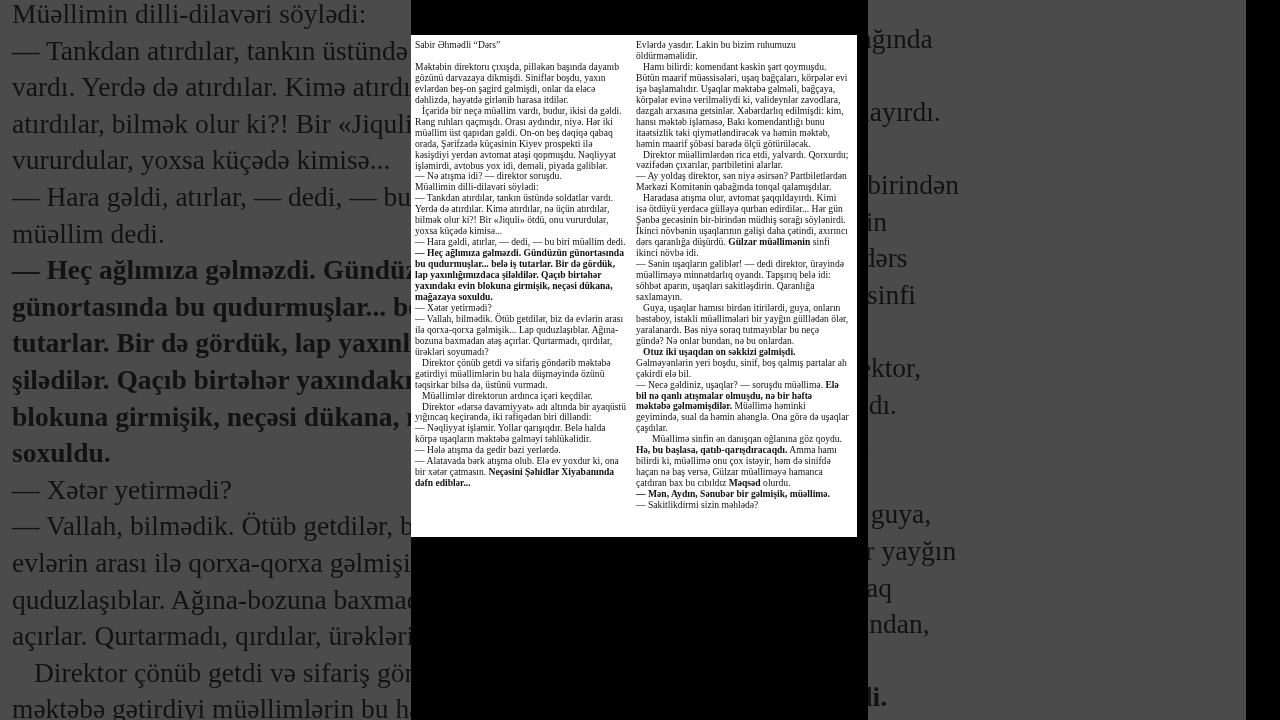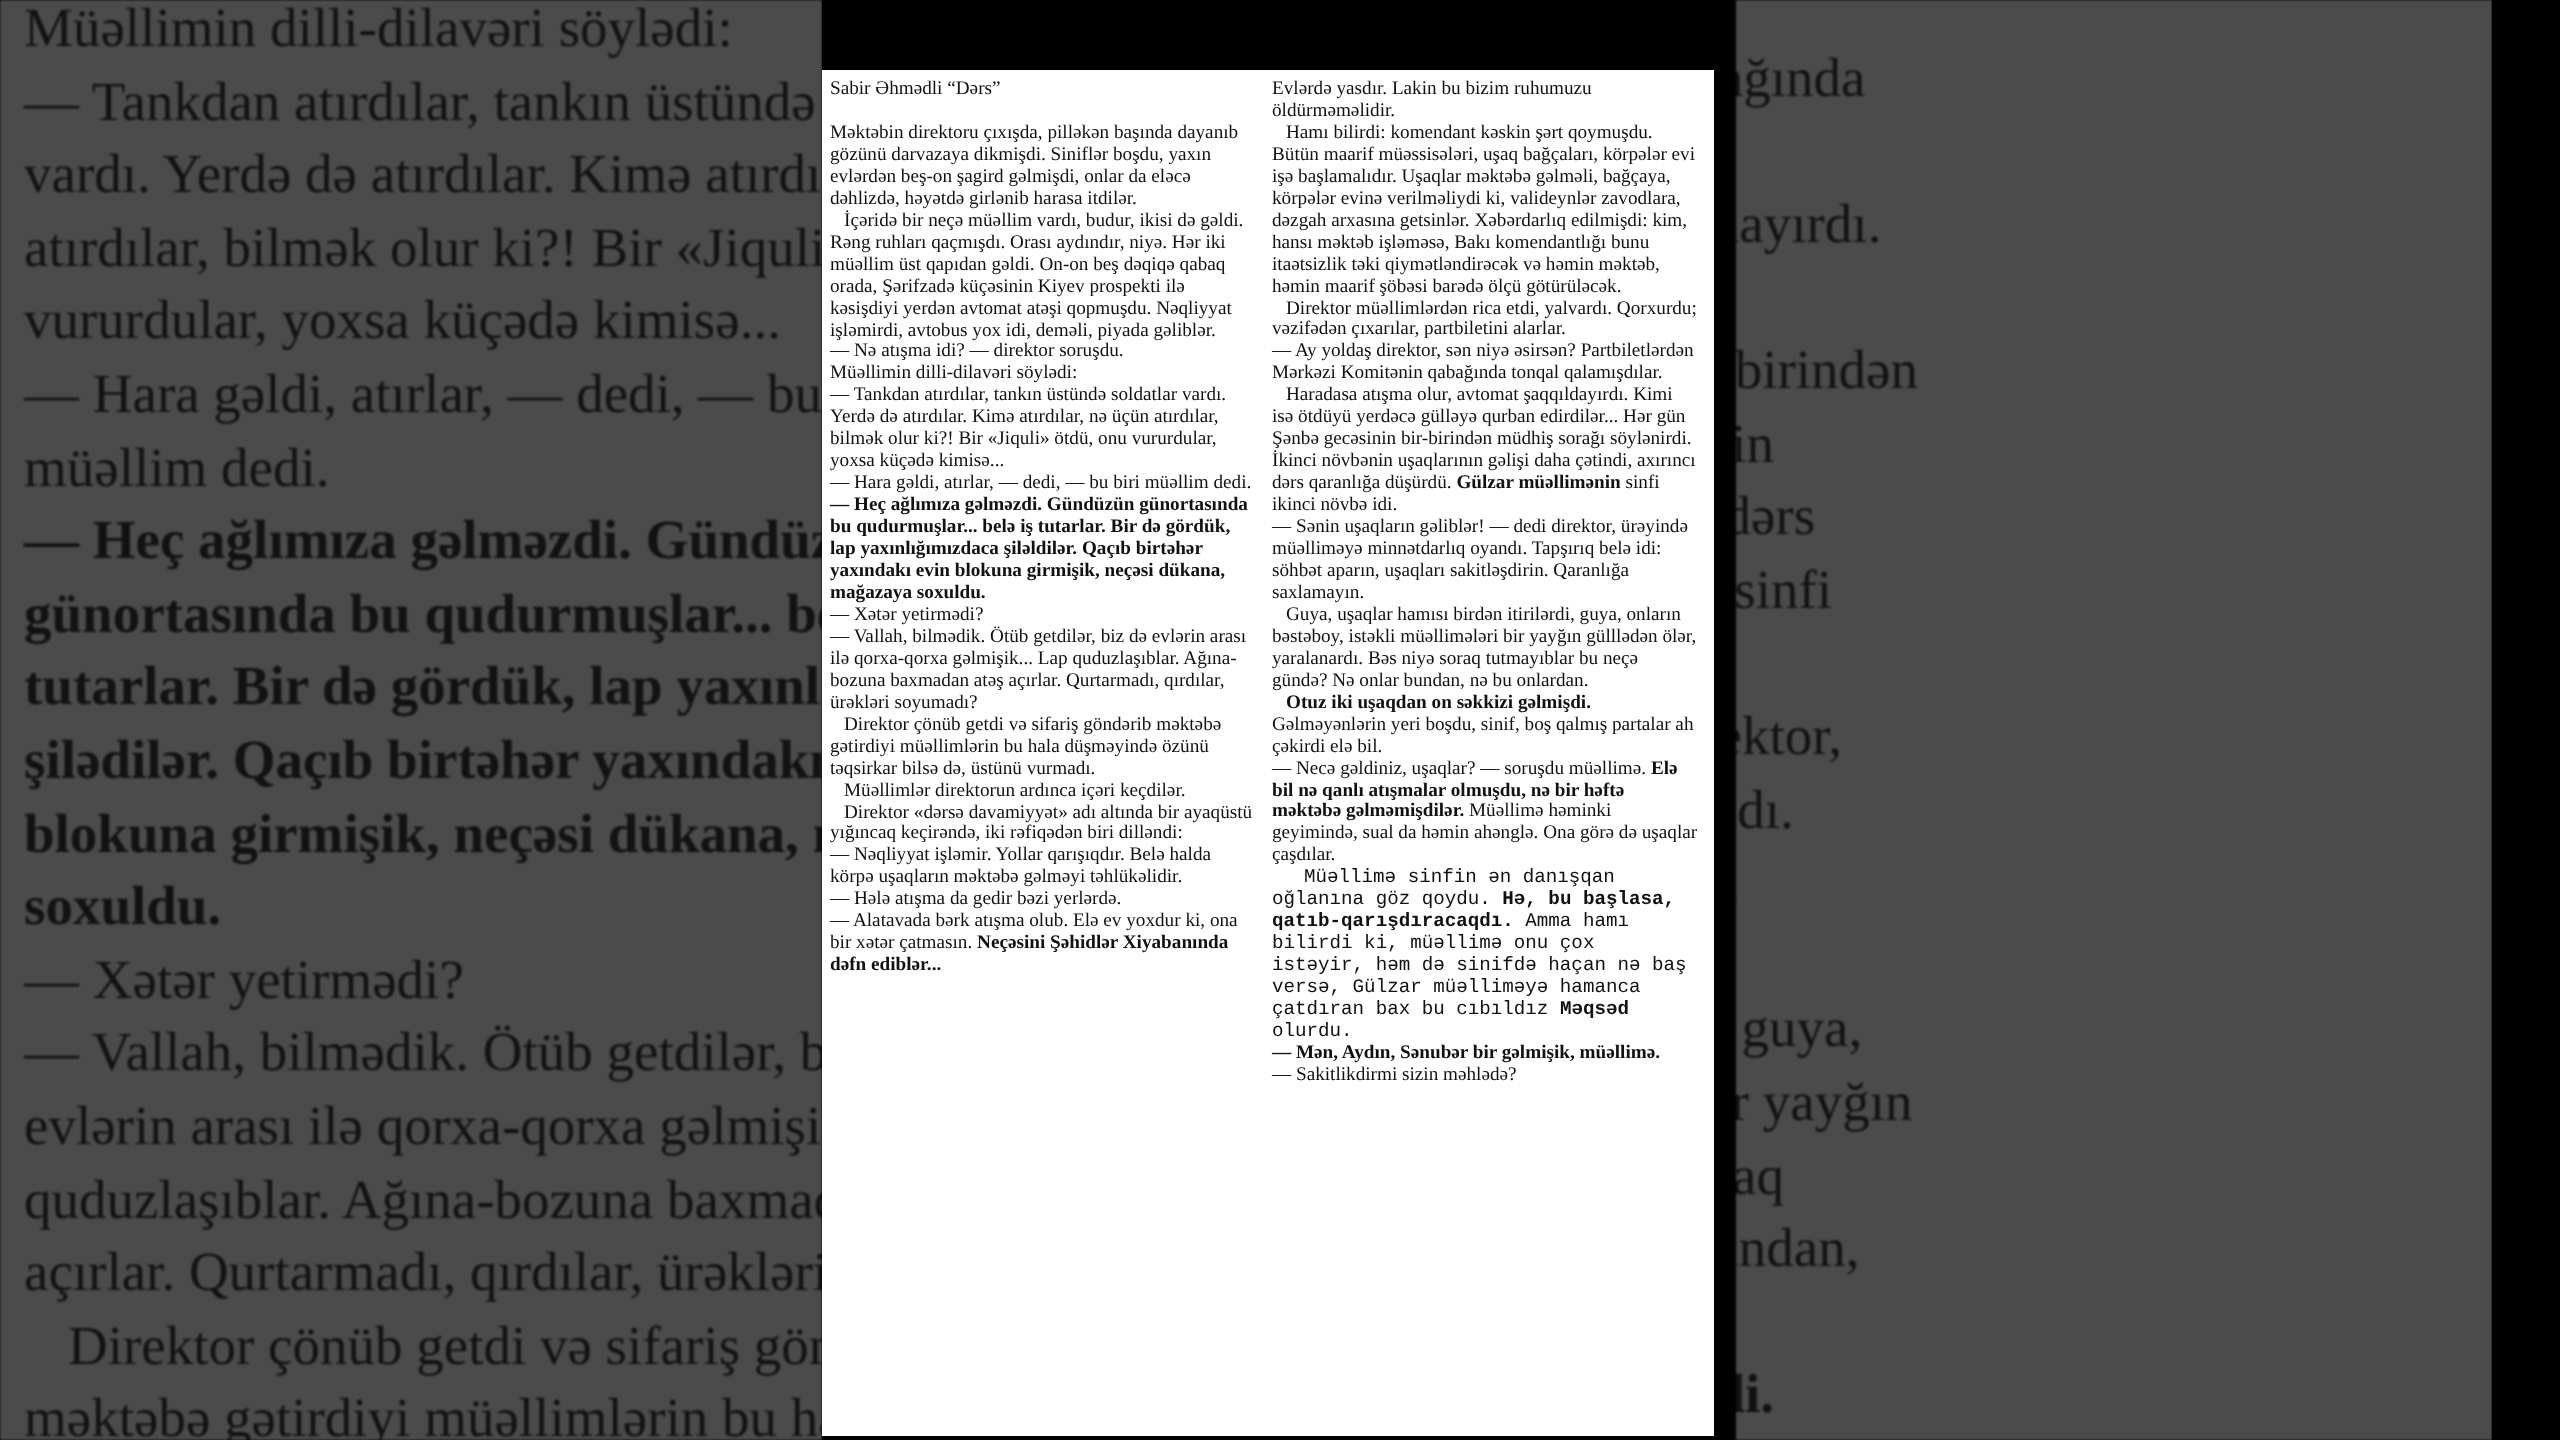"Sabir Əhmədli “Dərs”" .page { height: 683px -> 502px }
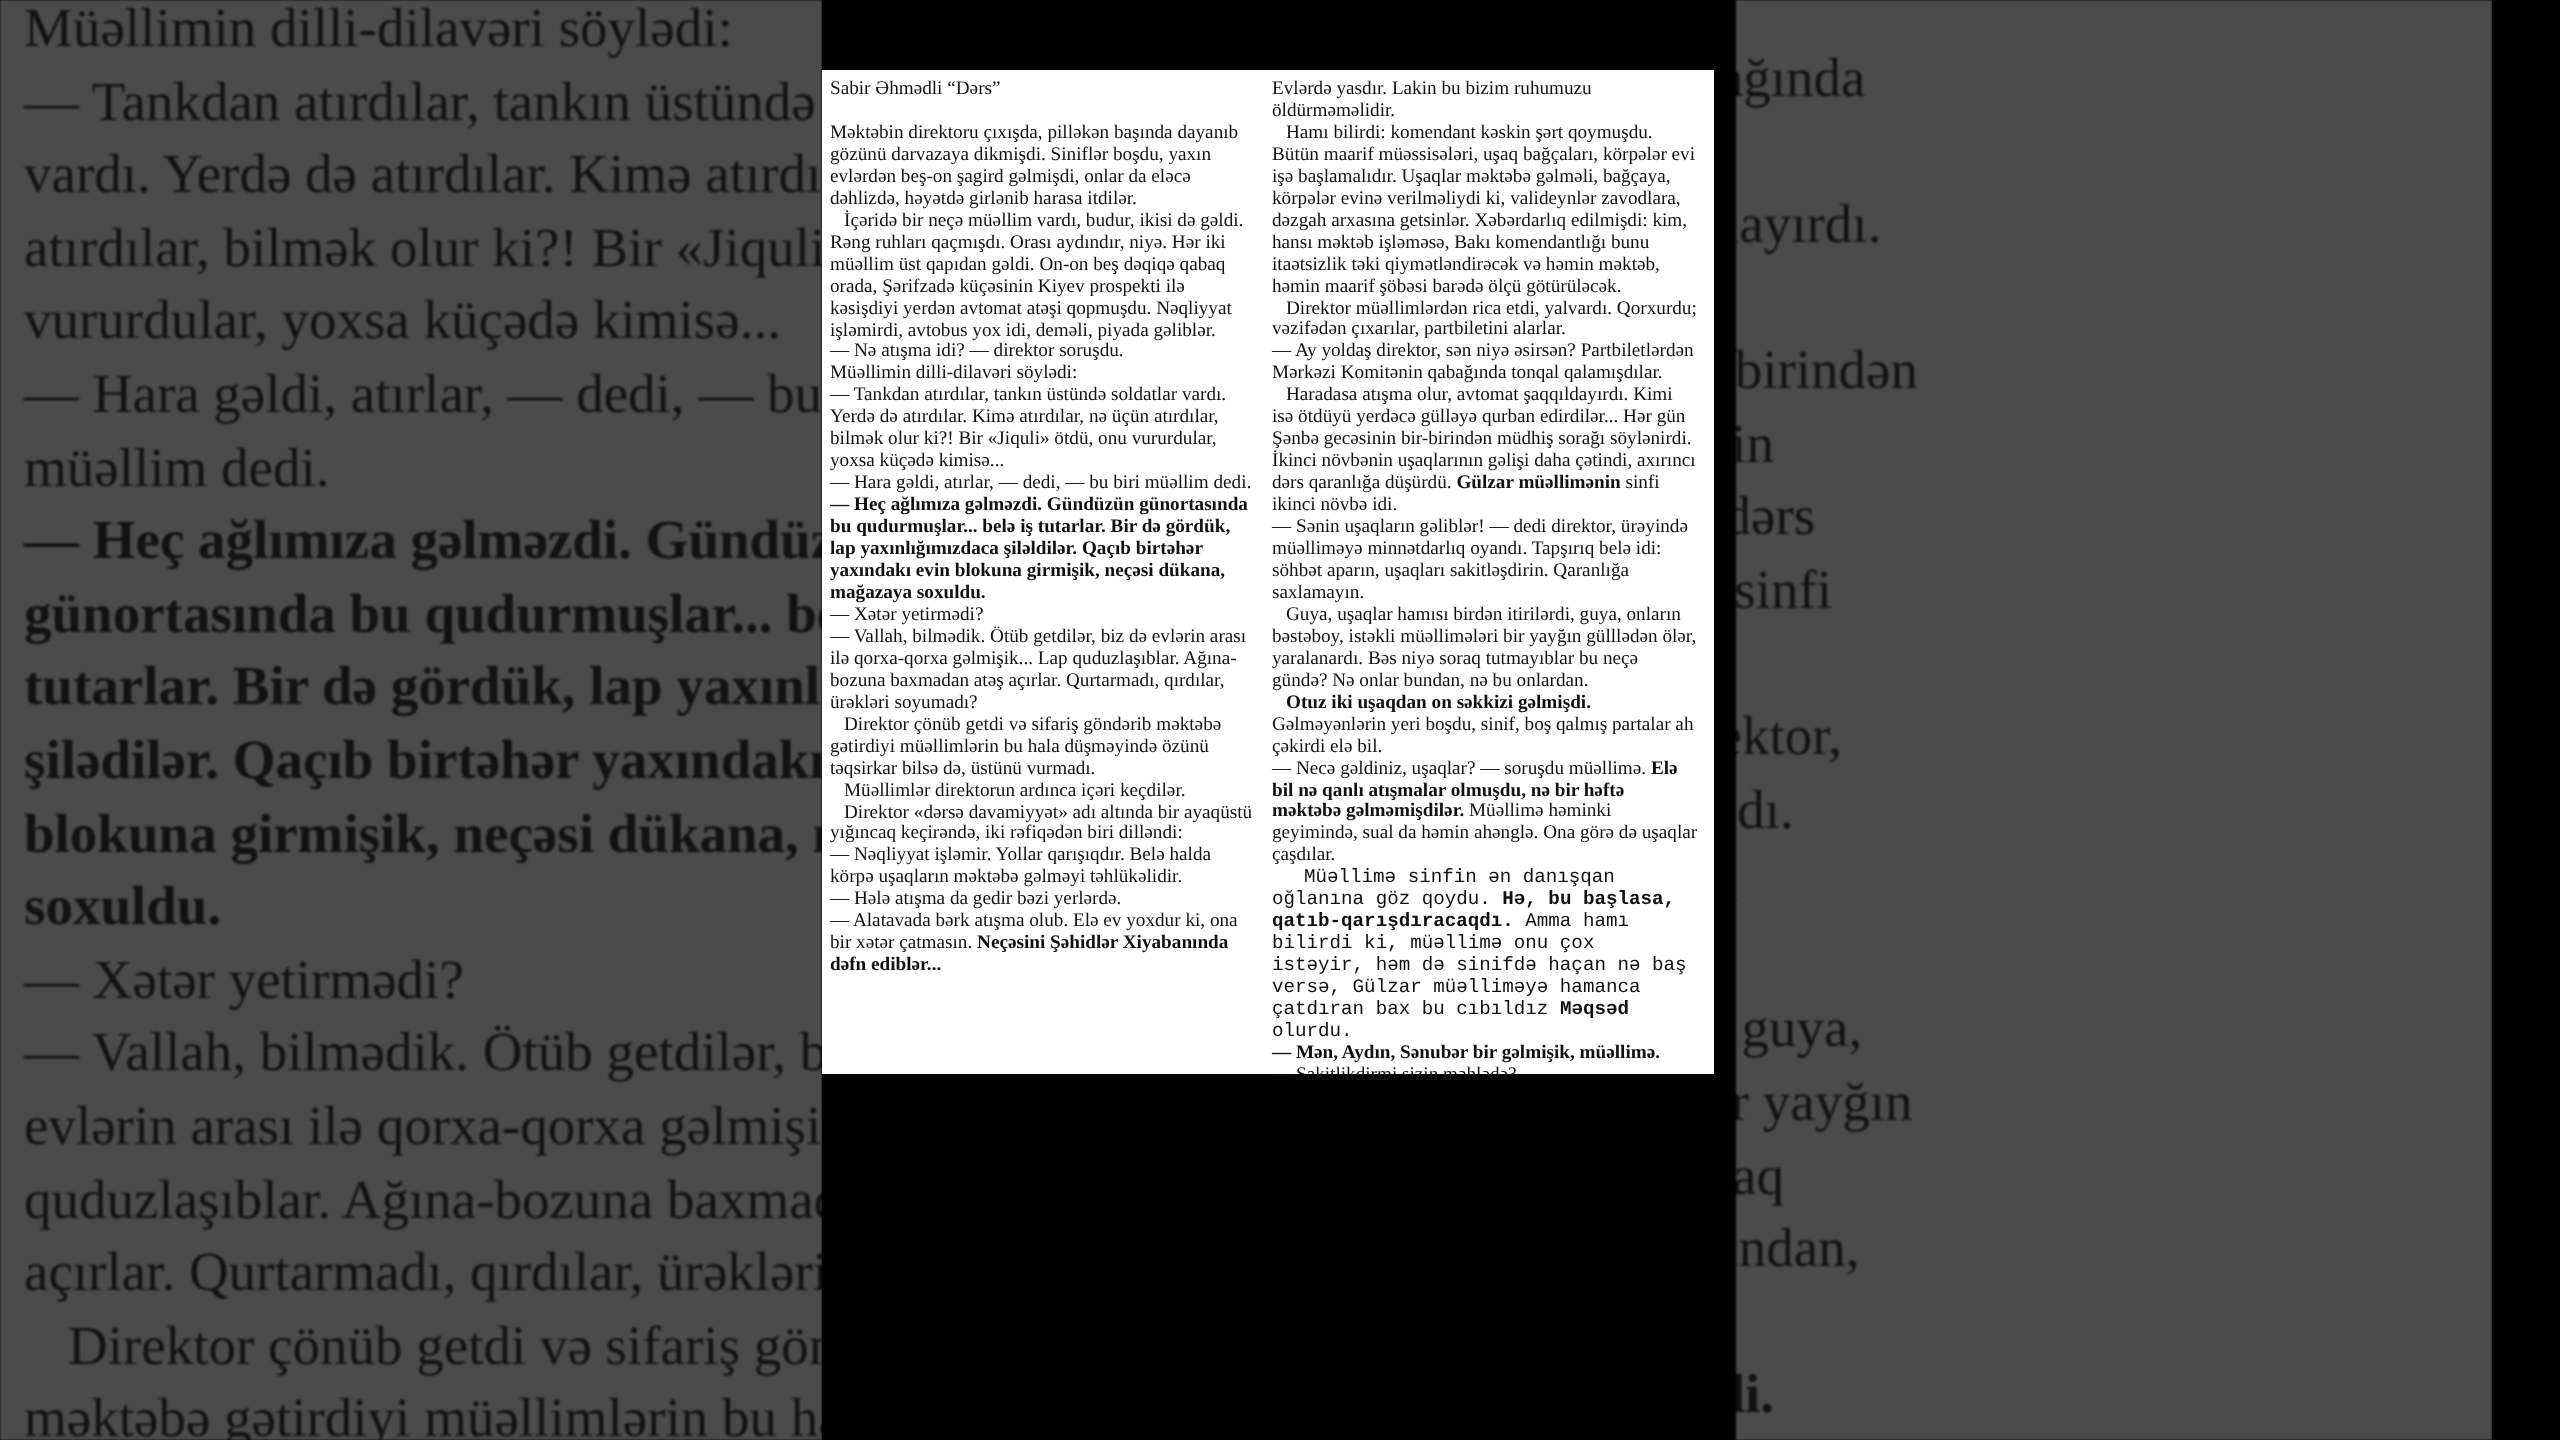"Müəllimə sinfin ən danışqan oğlanına" .p.indent3 { font-family: Liberation Mono, monospace -> none }
